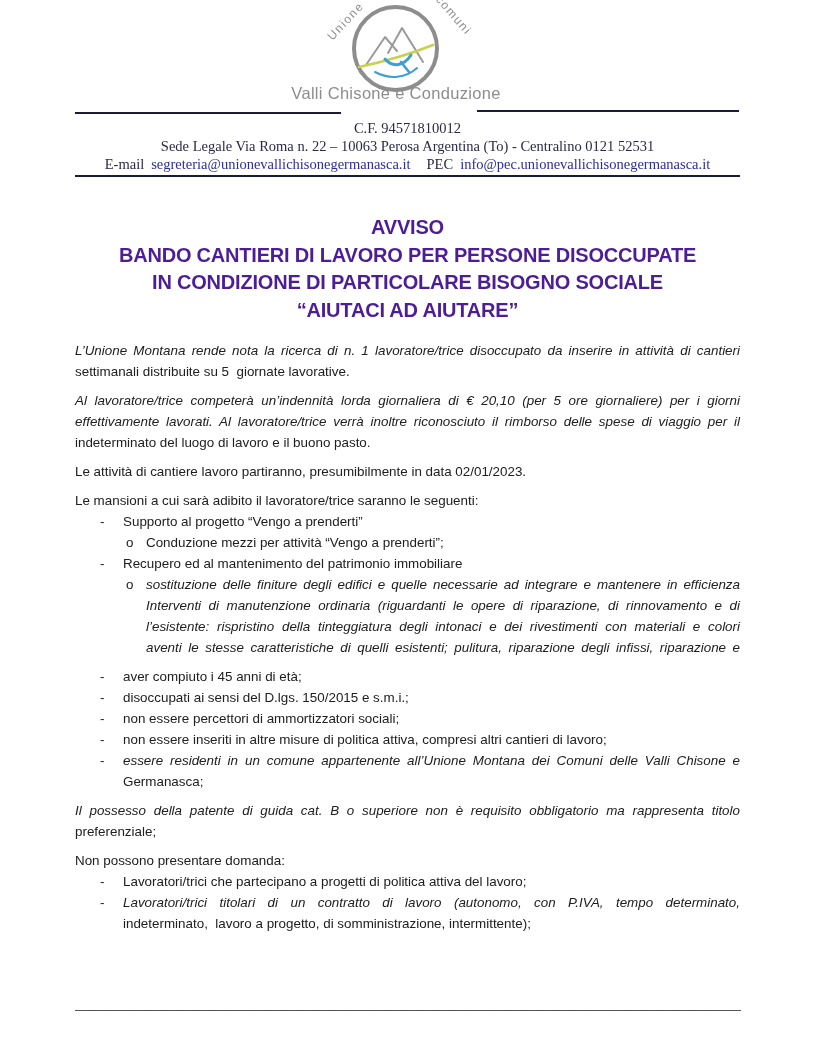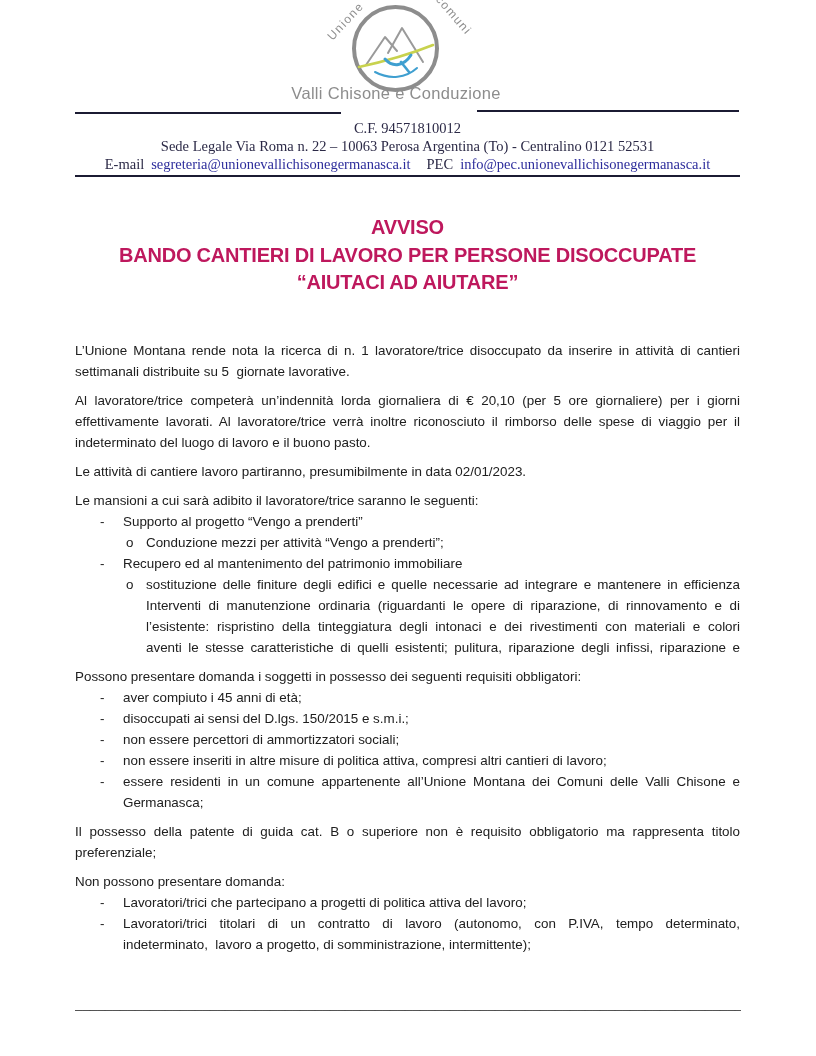"AVVISO" .title { color: #be185d -> #4c1d95 }
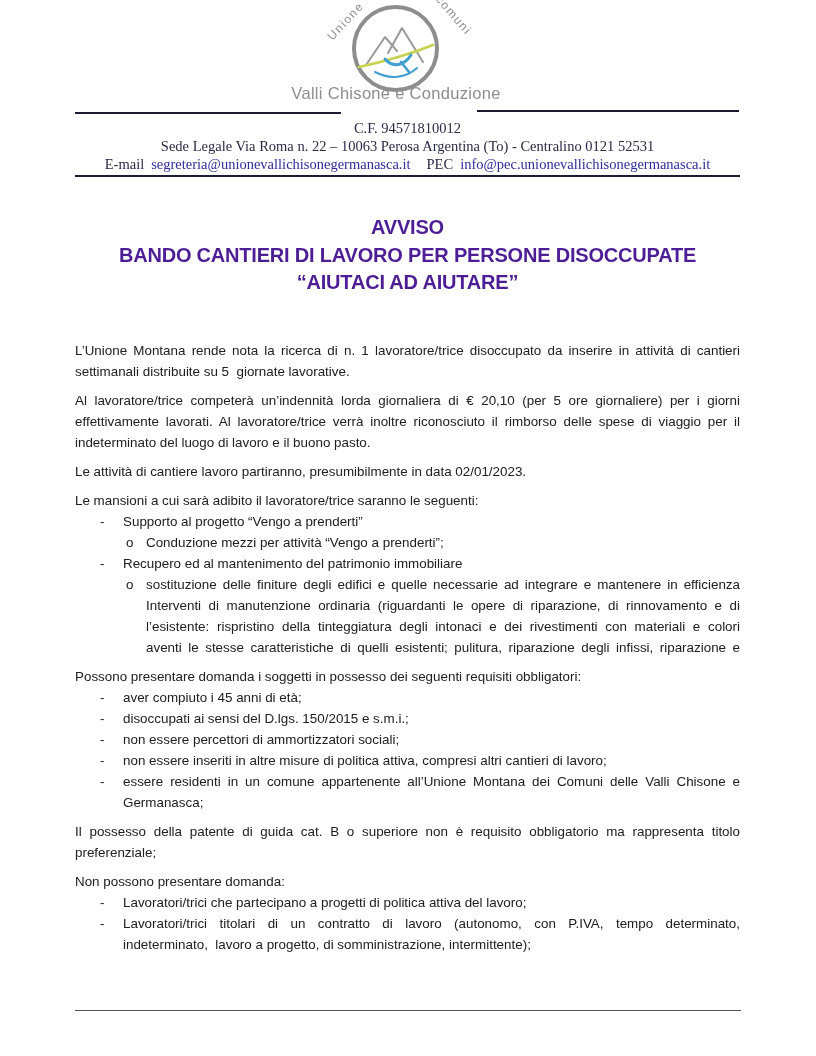"IN CONDIZIONE DI PARTICOLARE BISOGNO" div { html: none -> <div>IN CONDIZIONE DI PARTICOLARE BISOGNO SOCIALE</div> }
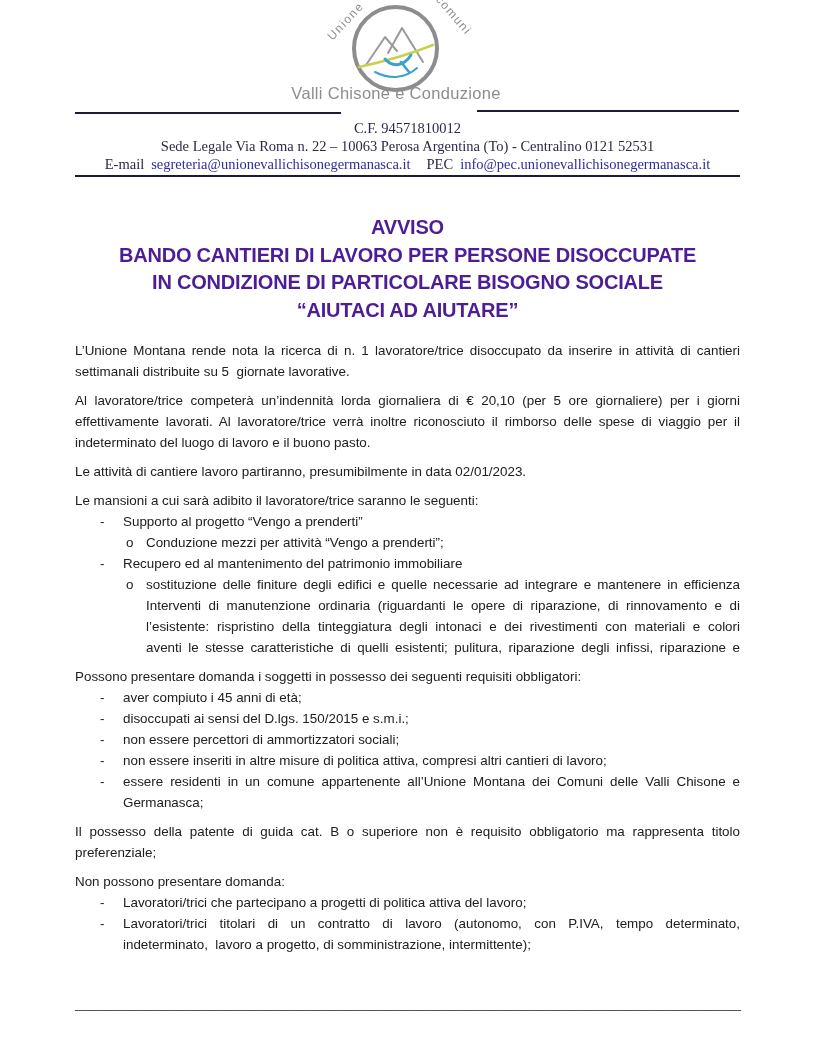"L’Unione Montana rende nota la" .jl { font-style: none -> italic }
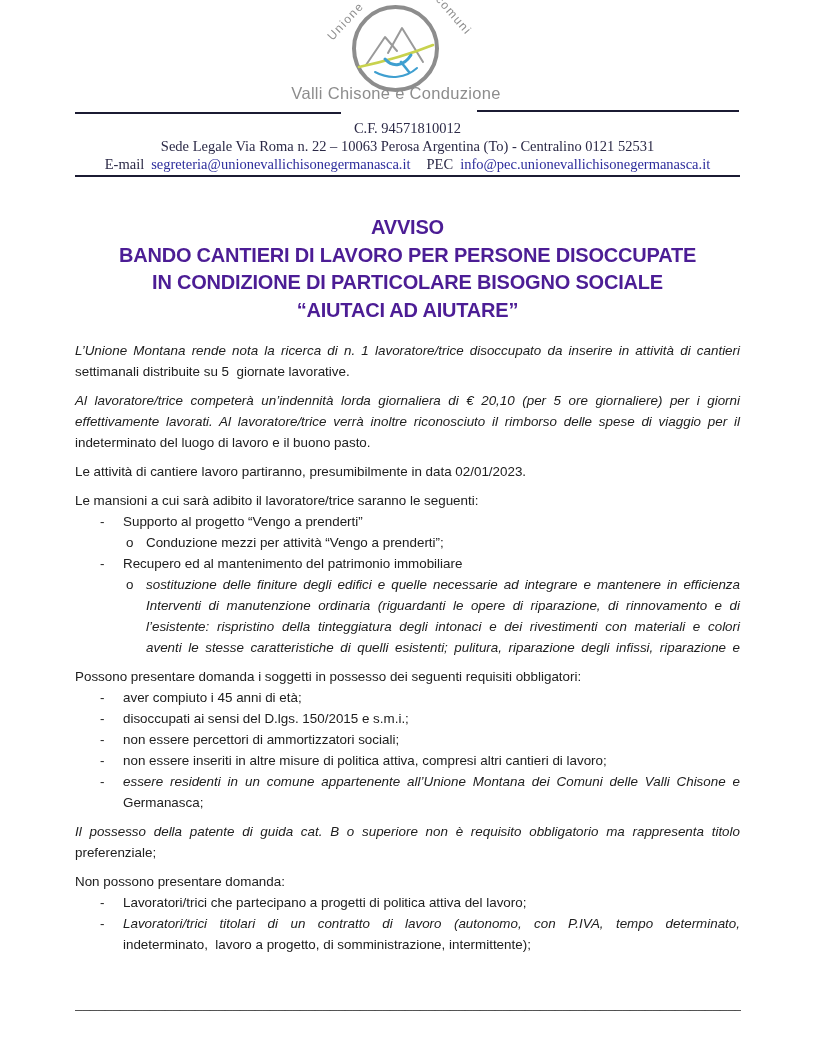"Possono presentare domanda i soggetti" div.line { html: <div>Possono presentare domanda i soggetti in possesso dei seguenti requisiti obbligatori:</div> -> none }
